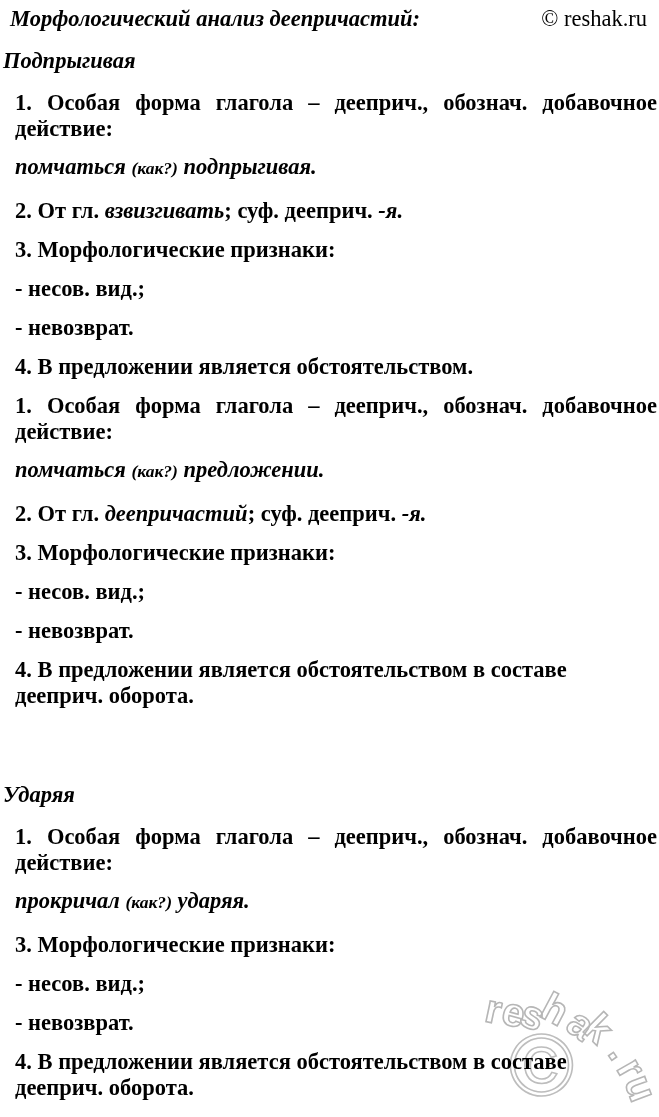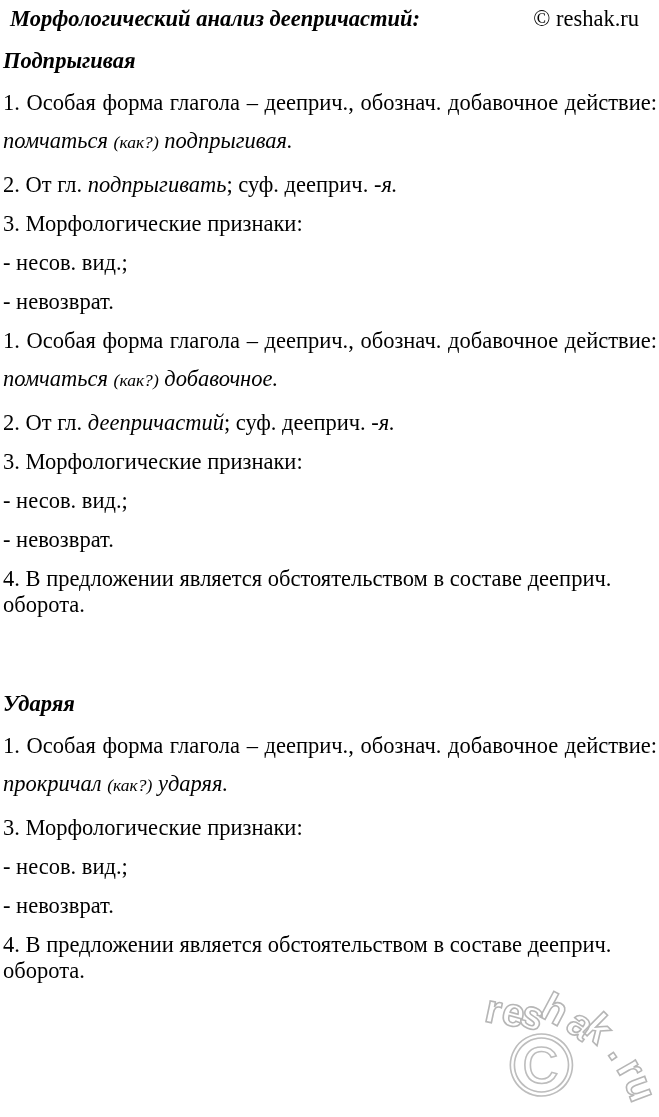"© reshak.ru" .copyright-top { right: 20px -> 12px }
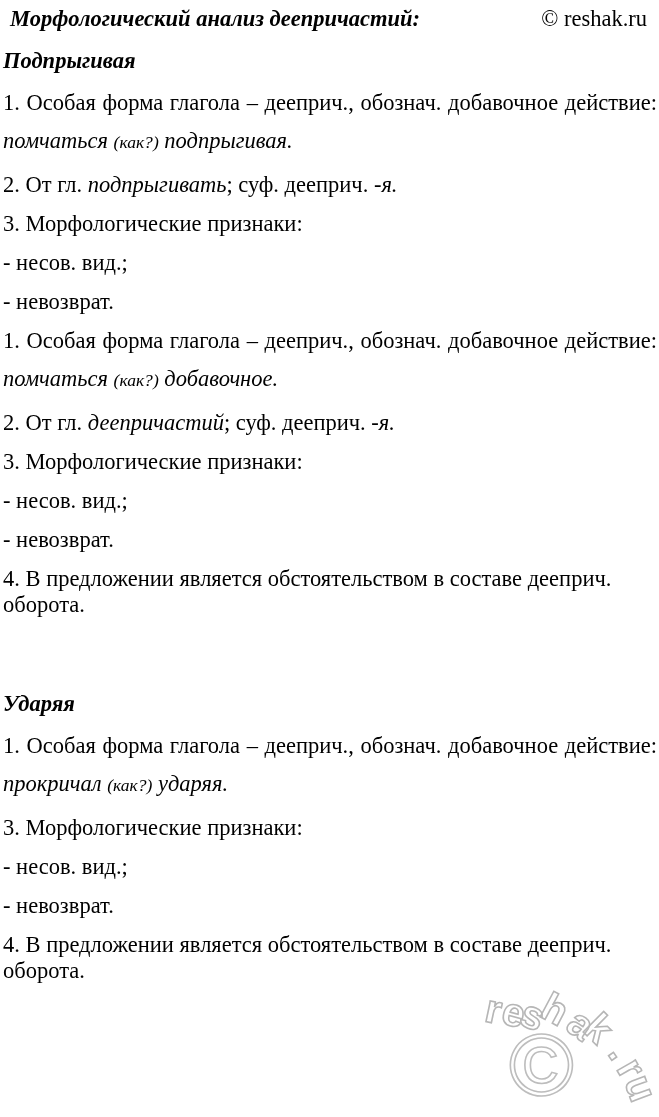"1. Особая форма глагола –" .line { font-weight: none -> bold; margin: 0 0 13px 0 -> 0 0 13px 12px }
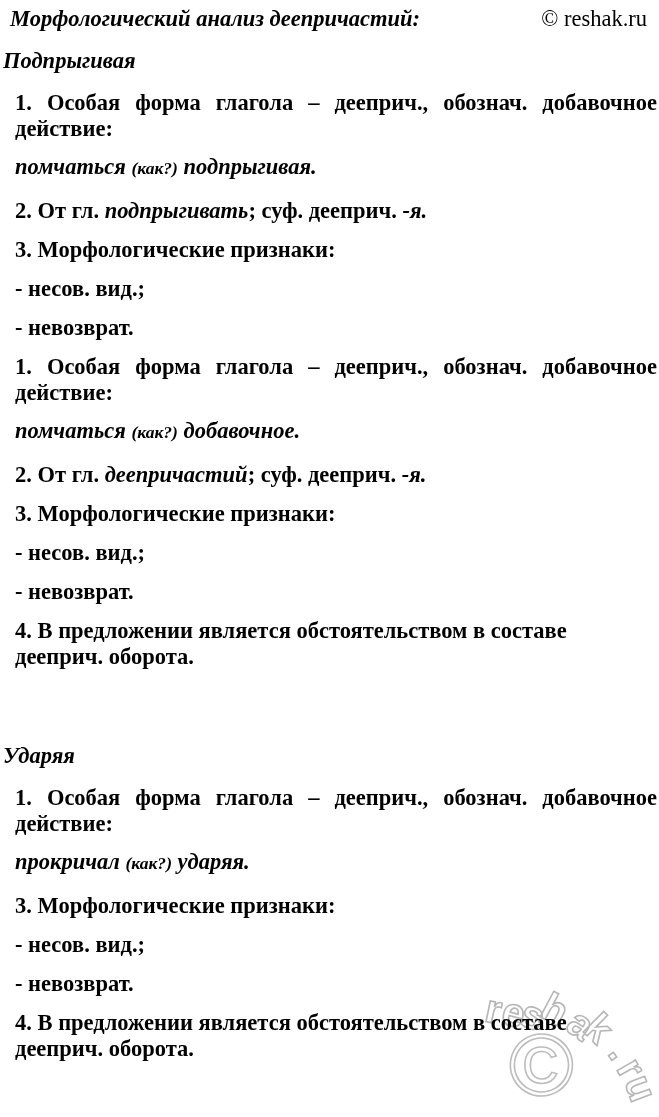"подпрыгивать" span.it { text: подпрыгивать -> взвизгивать }
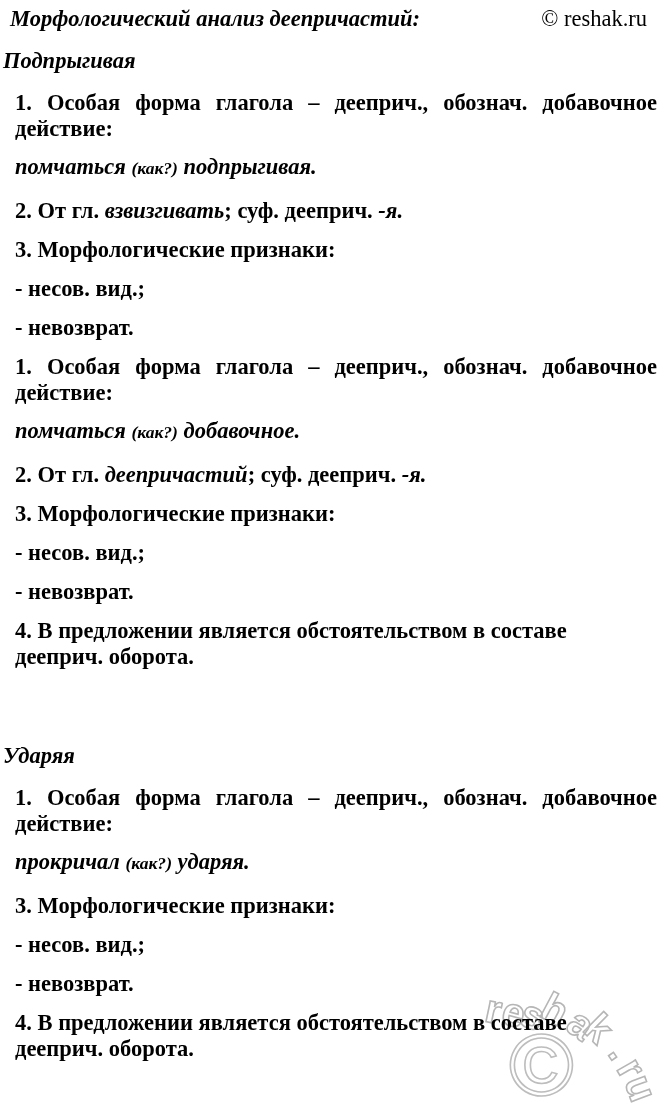"4. В предложении является обстоятельством." div.line { html: none -> <div>4. В предложении является обстоятельством.</div> }
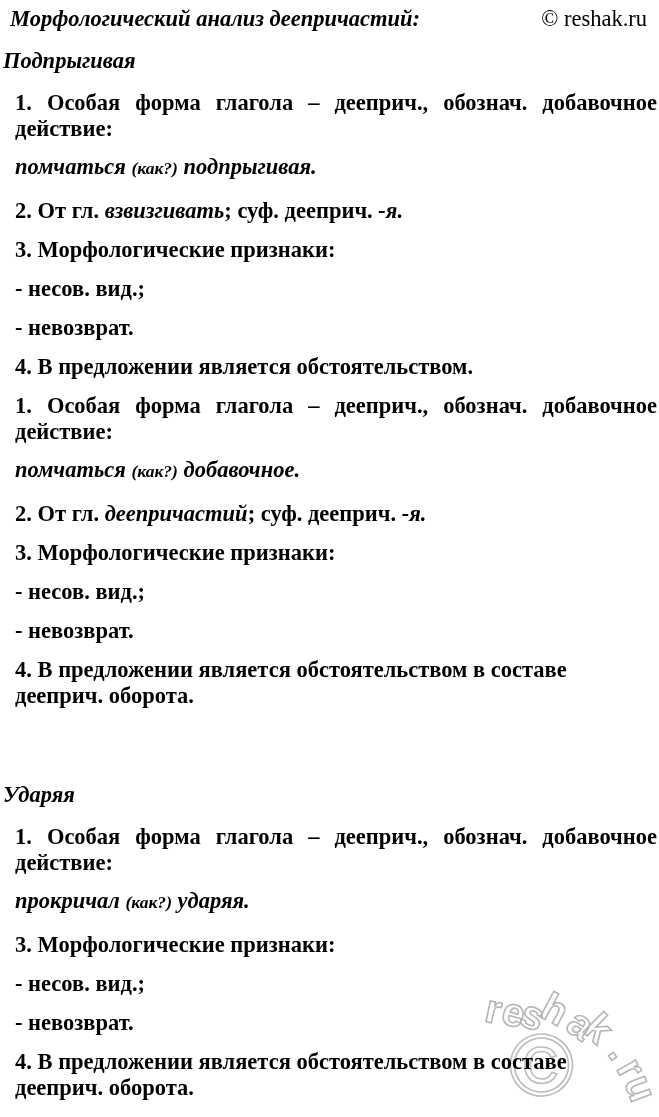"добавочное." span { text: добавочное -> предложении }
